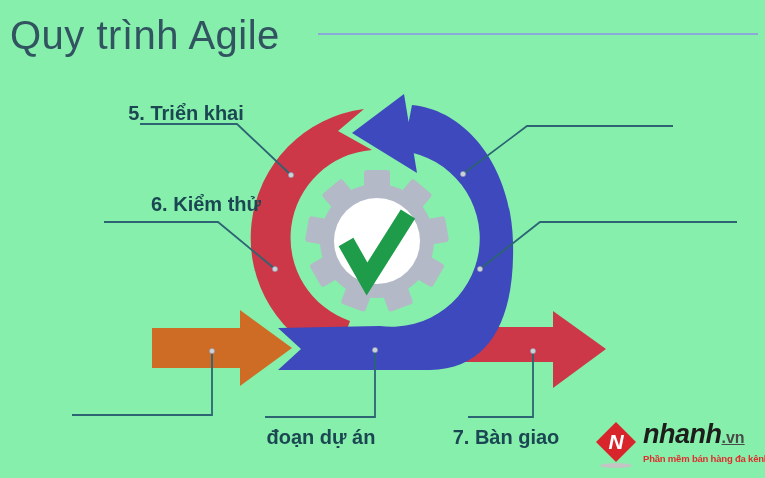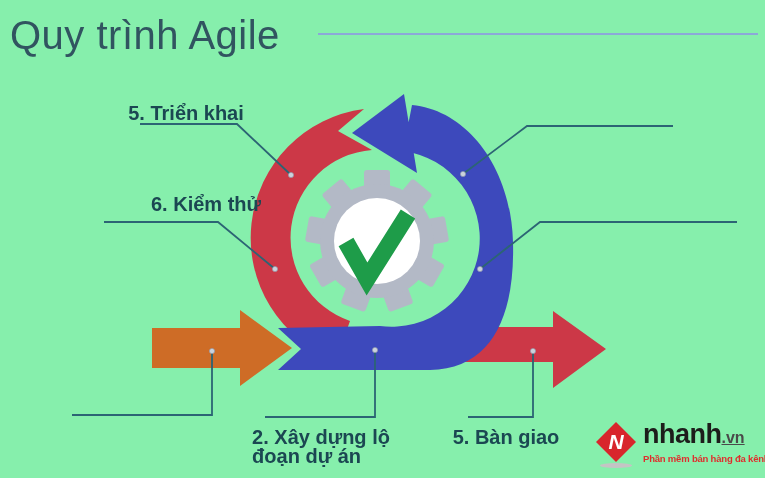"2. Xây dựng lộ" span { html: <span>2. Xây dựng lộ</span> -> none }
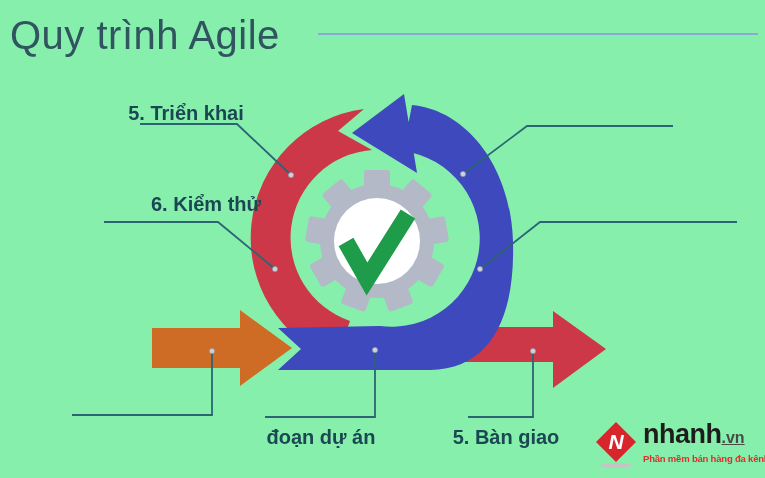"5. Bàn giao" span { text: 5 -> 7 }
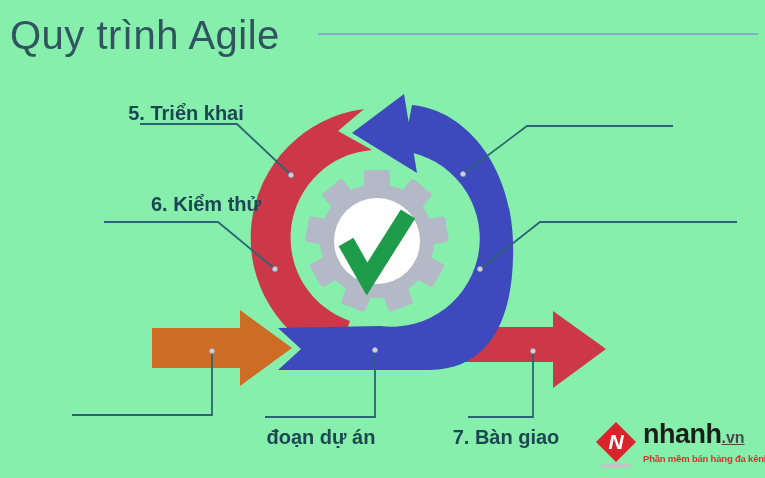"nhanh" .logo-brand { font-style: none -> italic }
